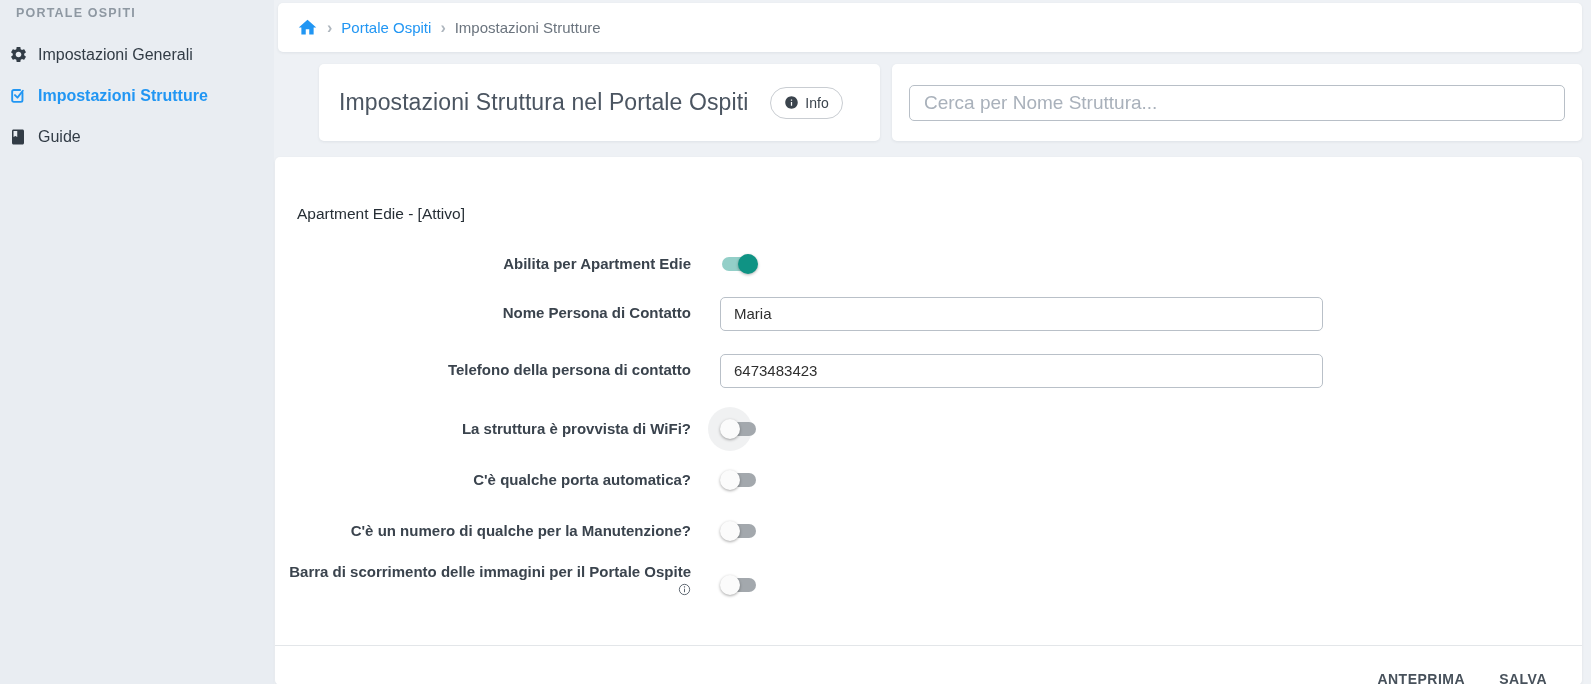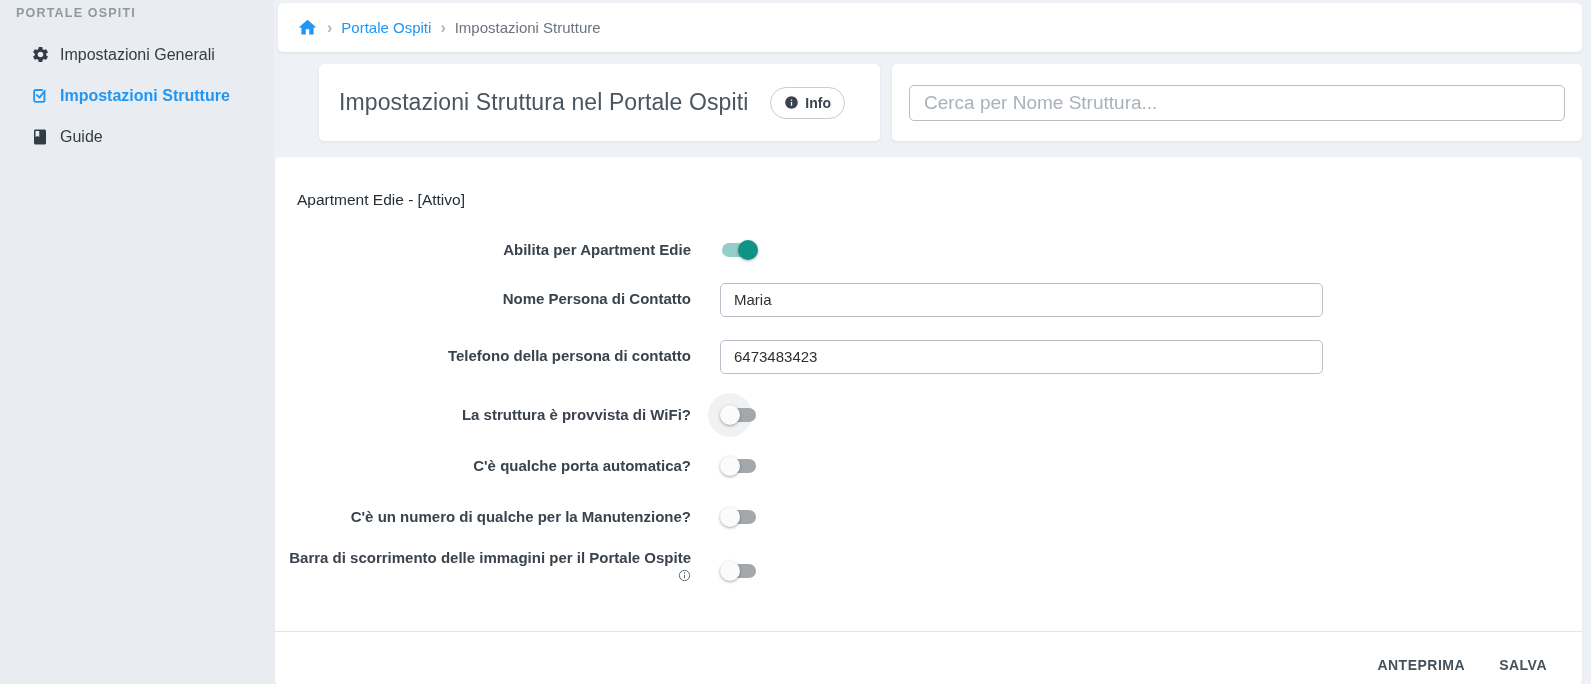"Impostazioni Generali" .side-item { padding-left: 31px -> 9px }
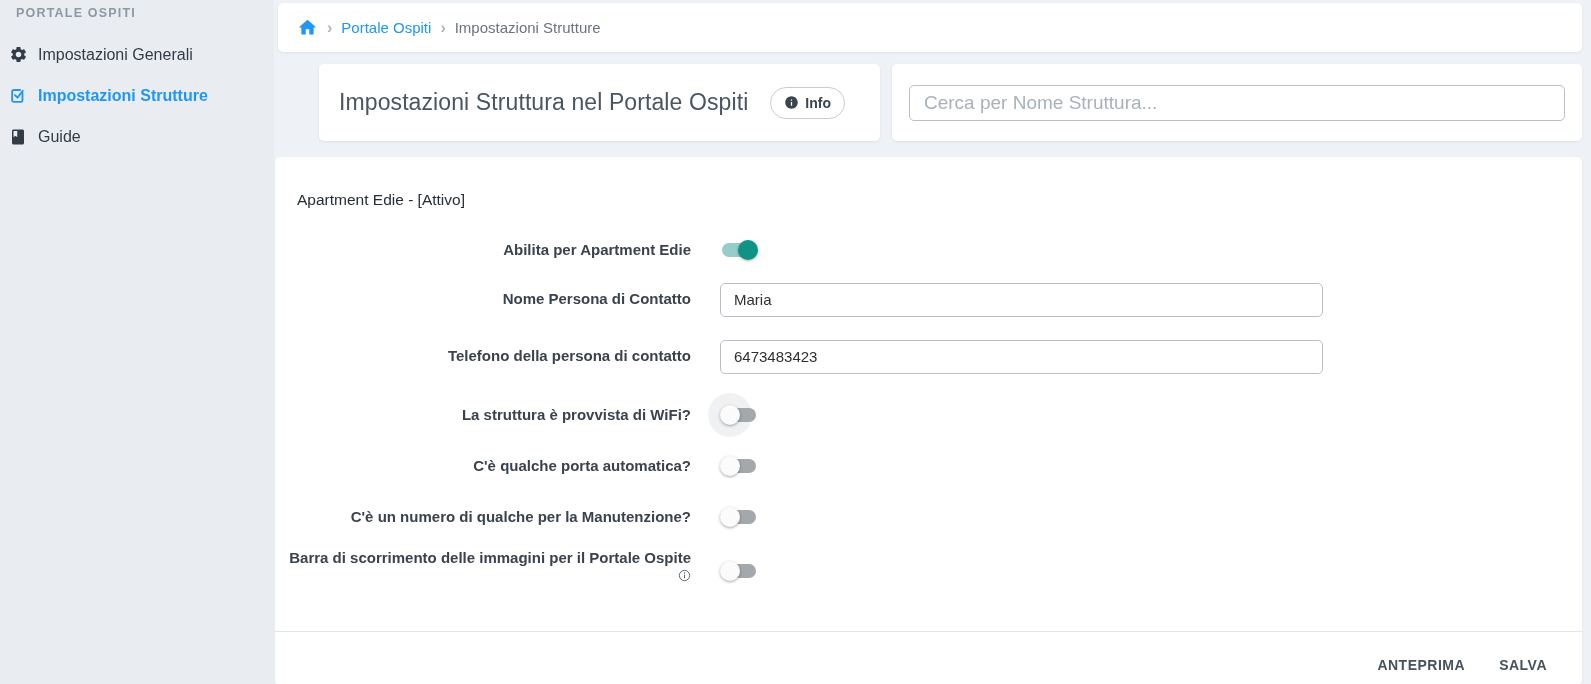"Info" .info-pill { font-weight: 700 -> 400 }
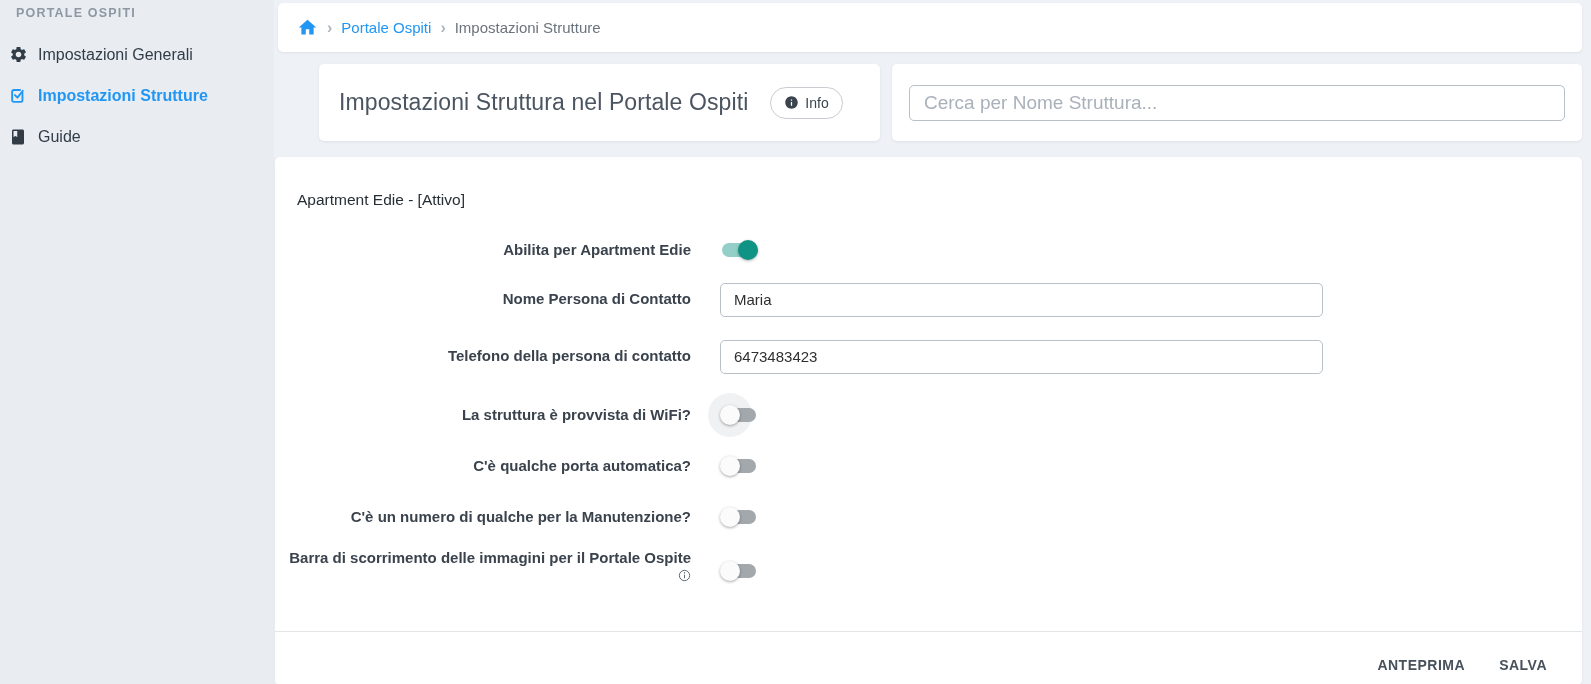"Apartment Edie - [Attivo]" .form-card { padding-top: 34px -> 48px }
